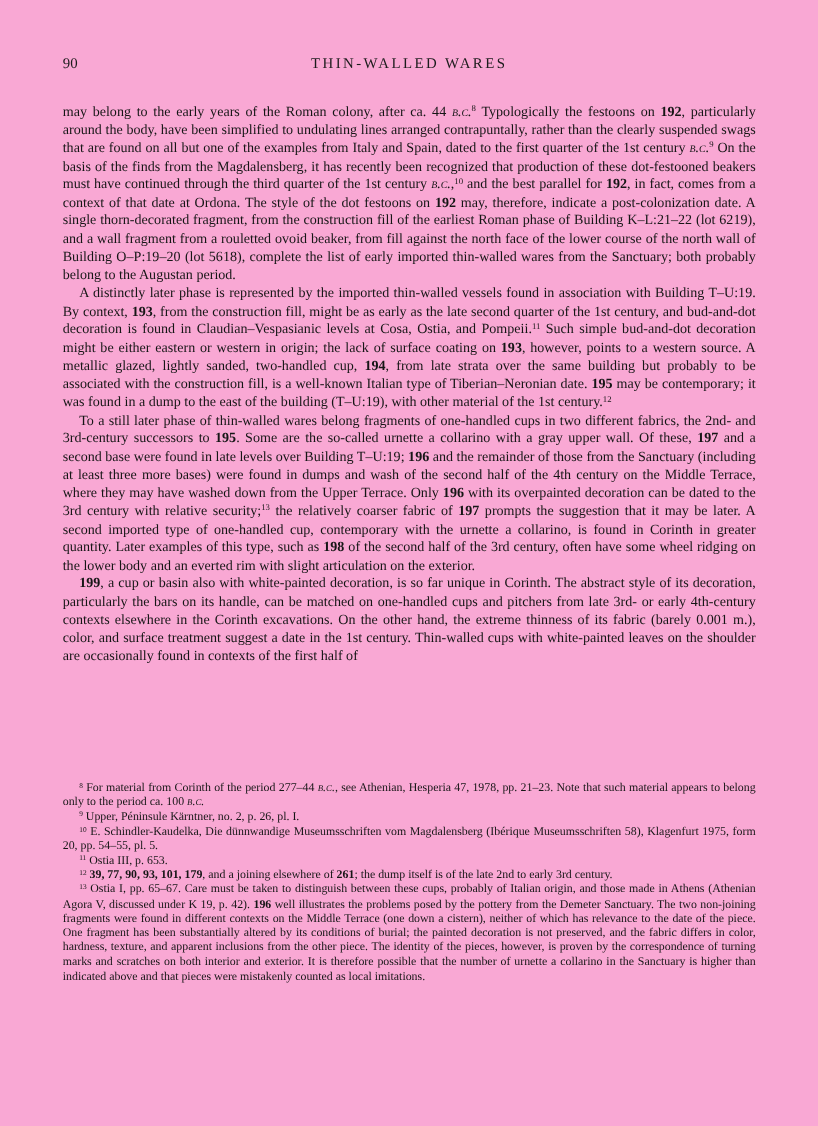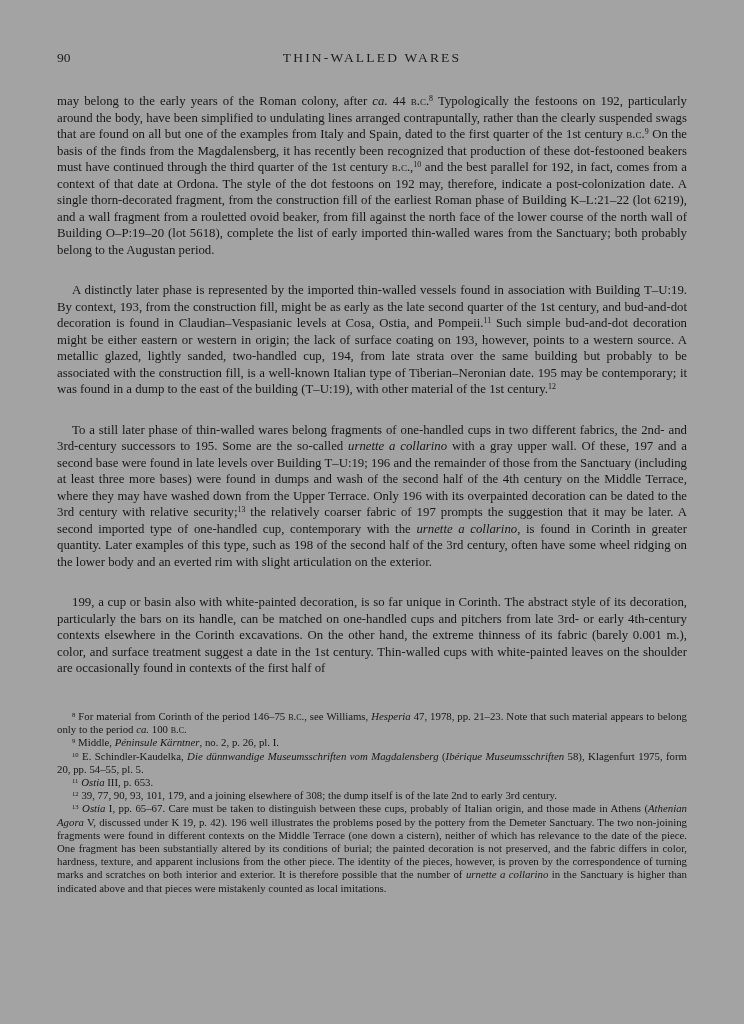"90" .page { background: #a3a3a3 -> #f9a8d4 }
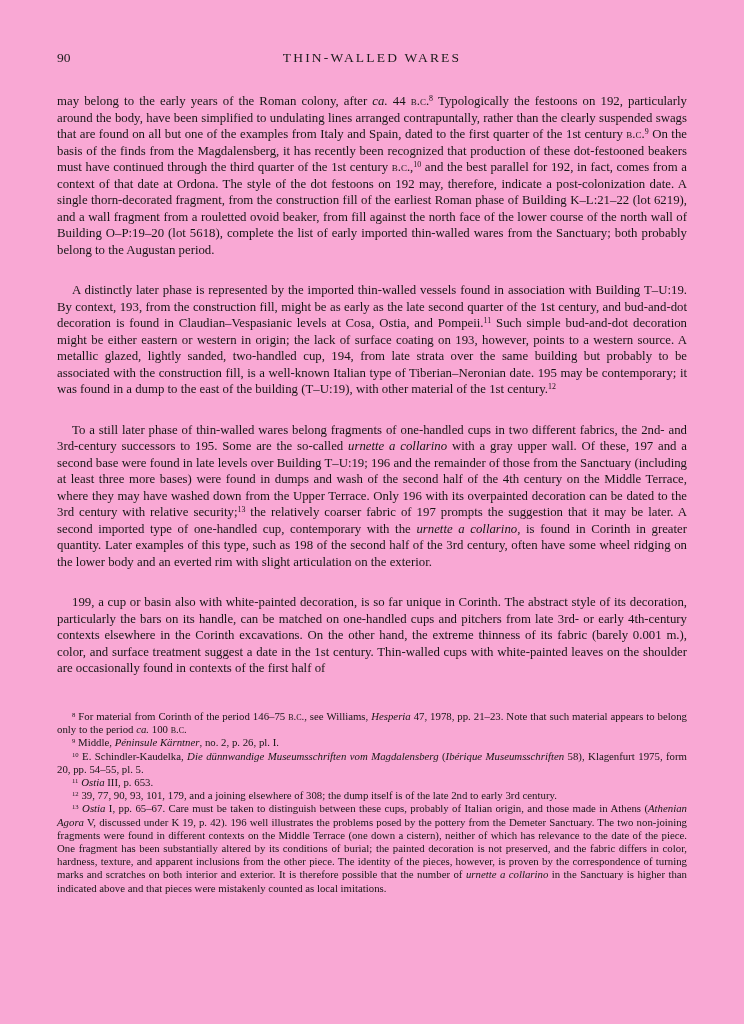"ca." .i { font-style: italic -> none }
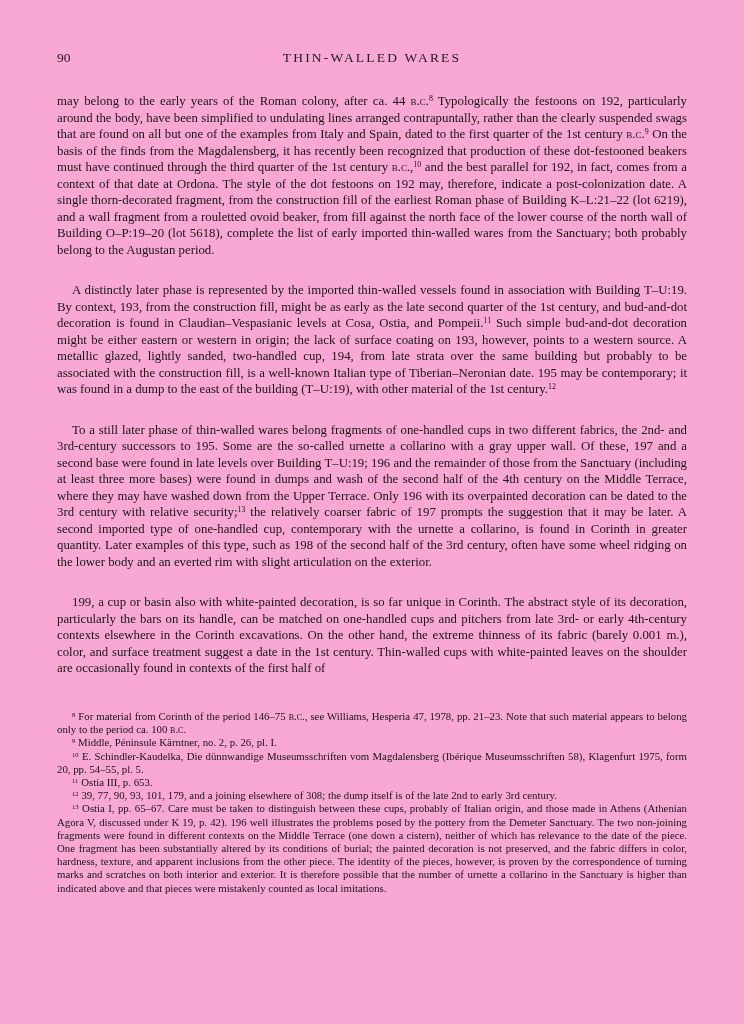"b.c." .sc { font-style: none -> italic }
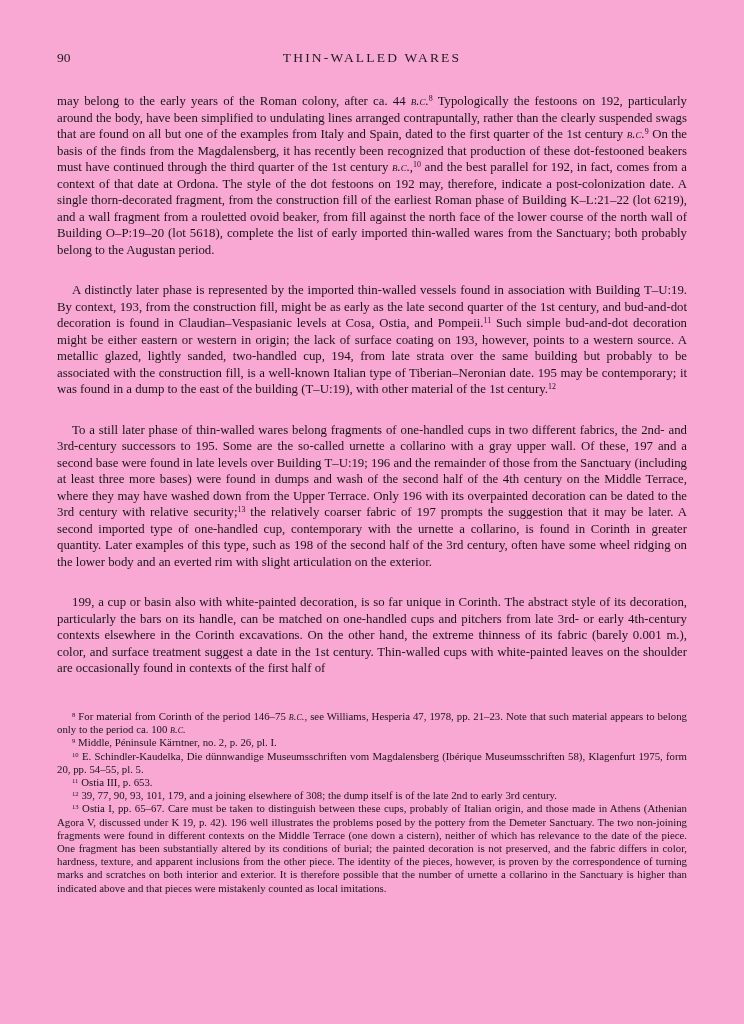"192" .b { font-weight: normal -> bold }
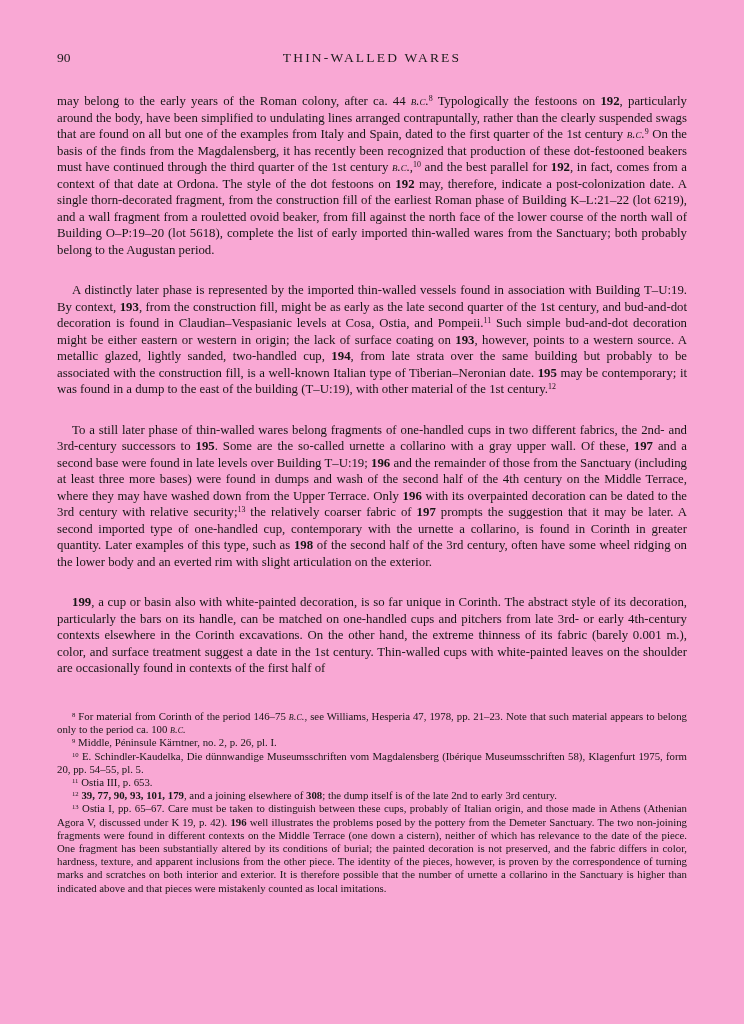"A distinctly later phase is" .body-text p.indent { margin-top: 24px -> none }
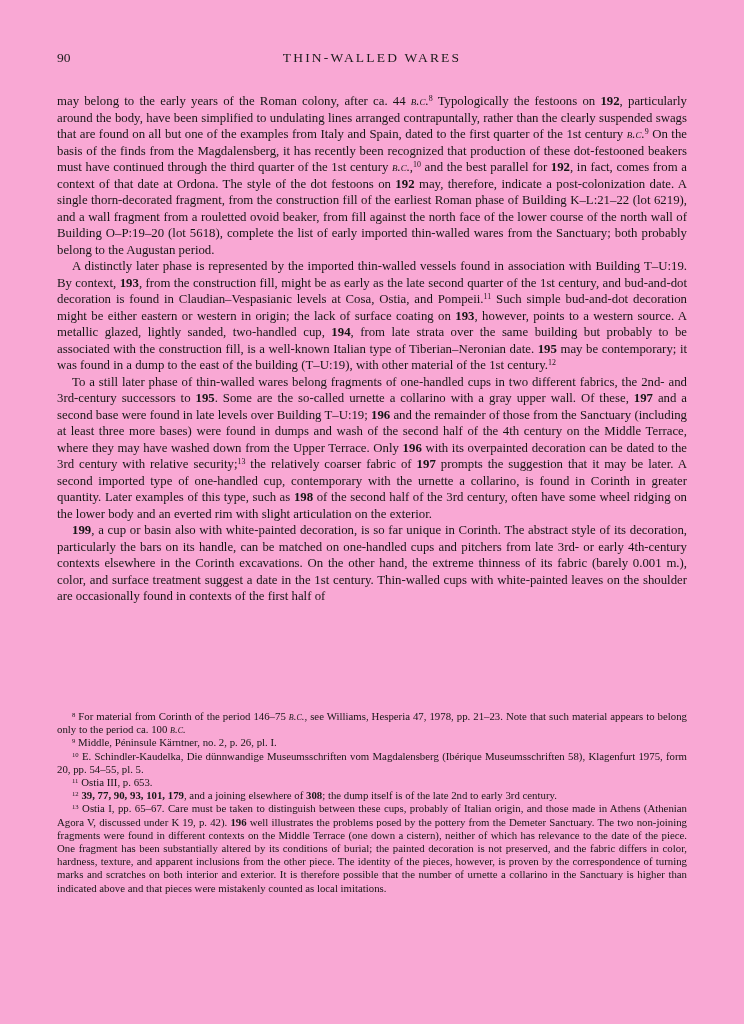"For material from Corinth of" span { text: 146–75 -> 277–44 }
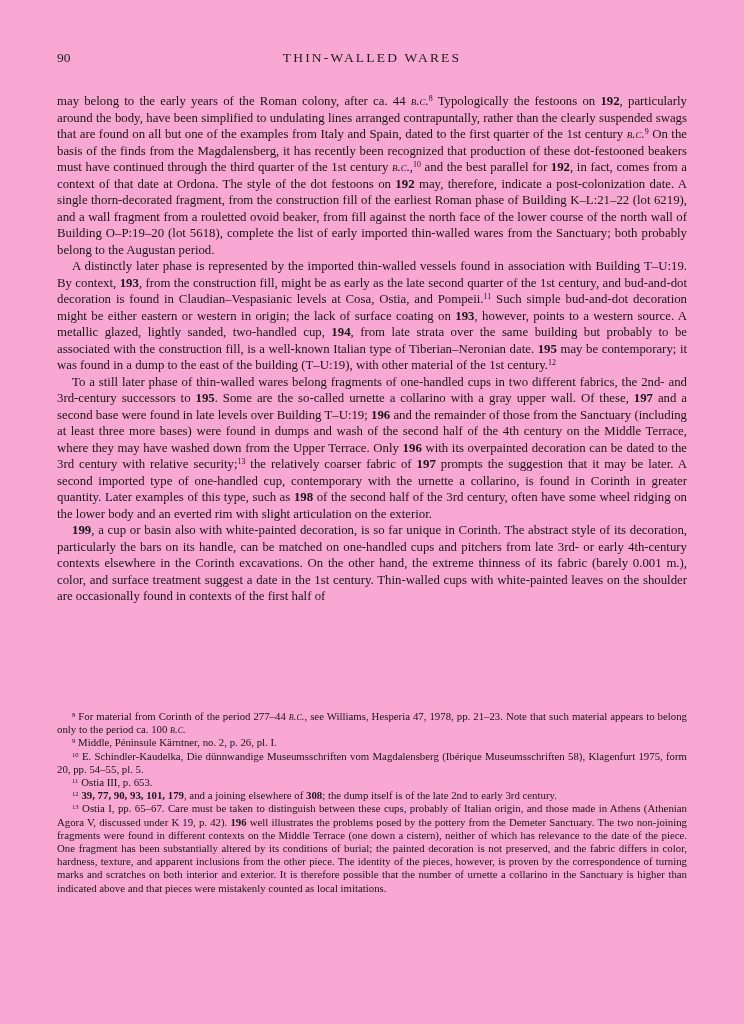", see Williams," span { text: Williams -> Athenian }
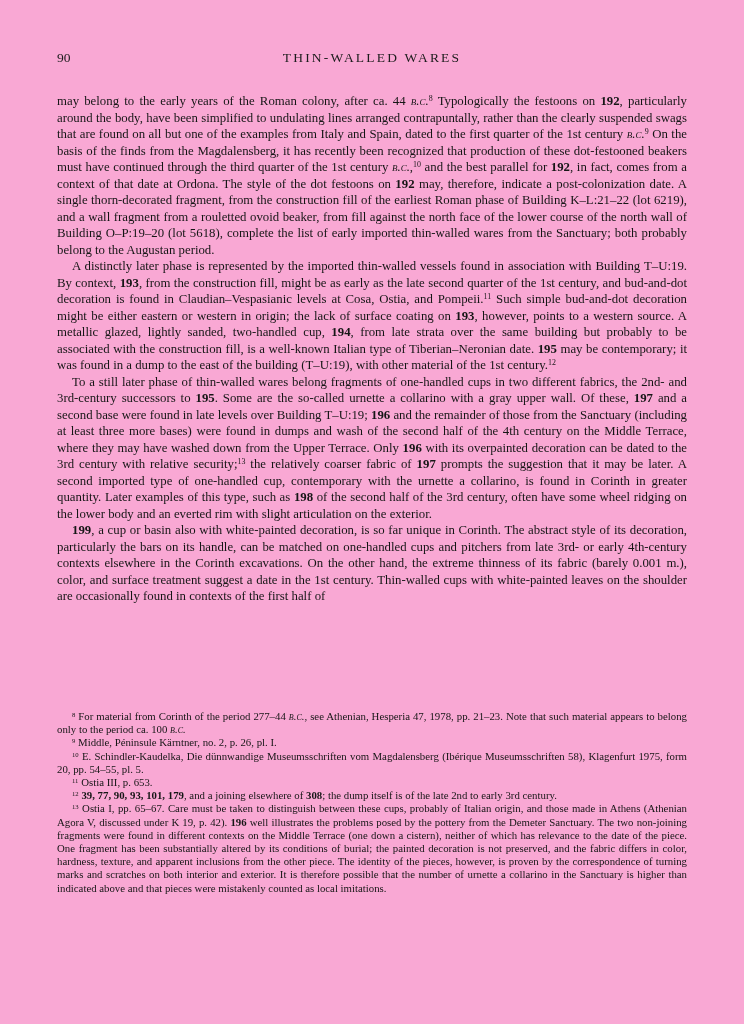"Middle," span { text: Middle -> Upper }
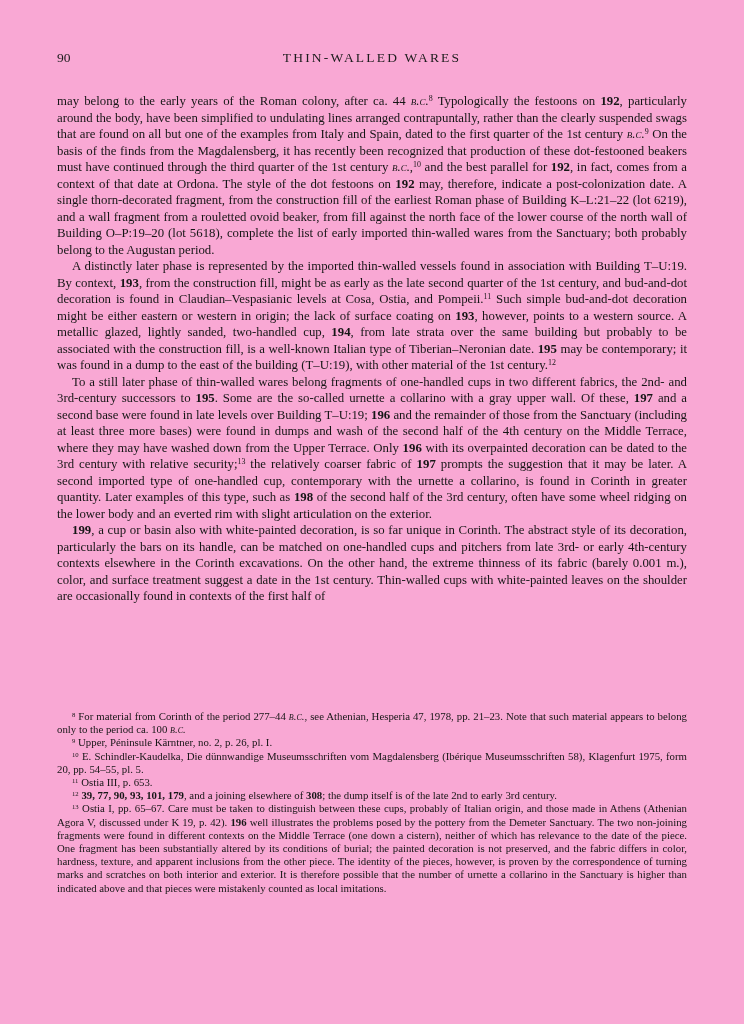"308" span.b { text: 308 -> 261 }
